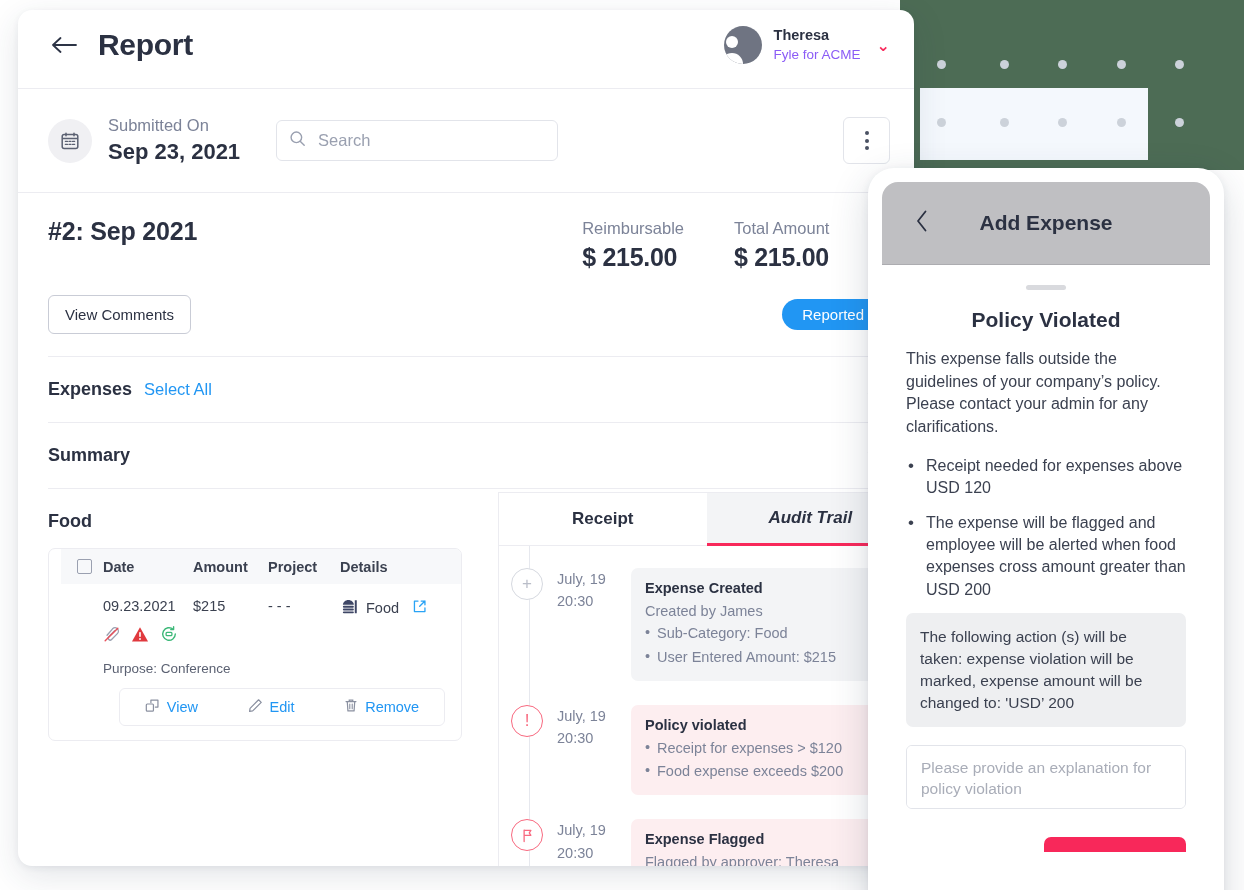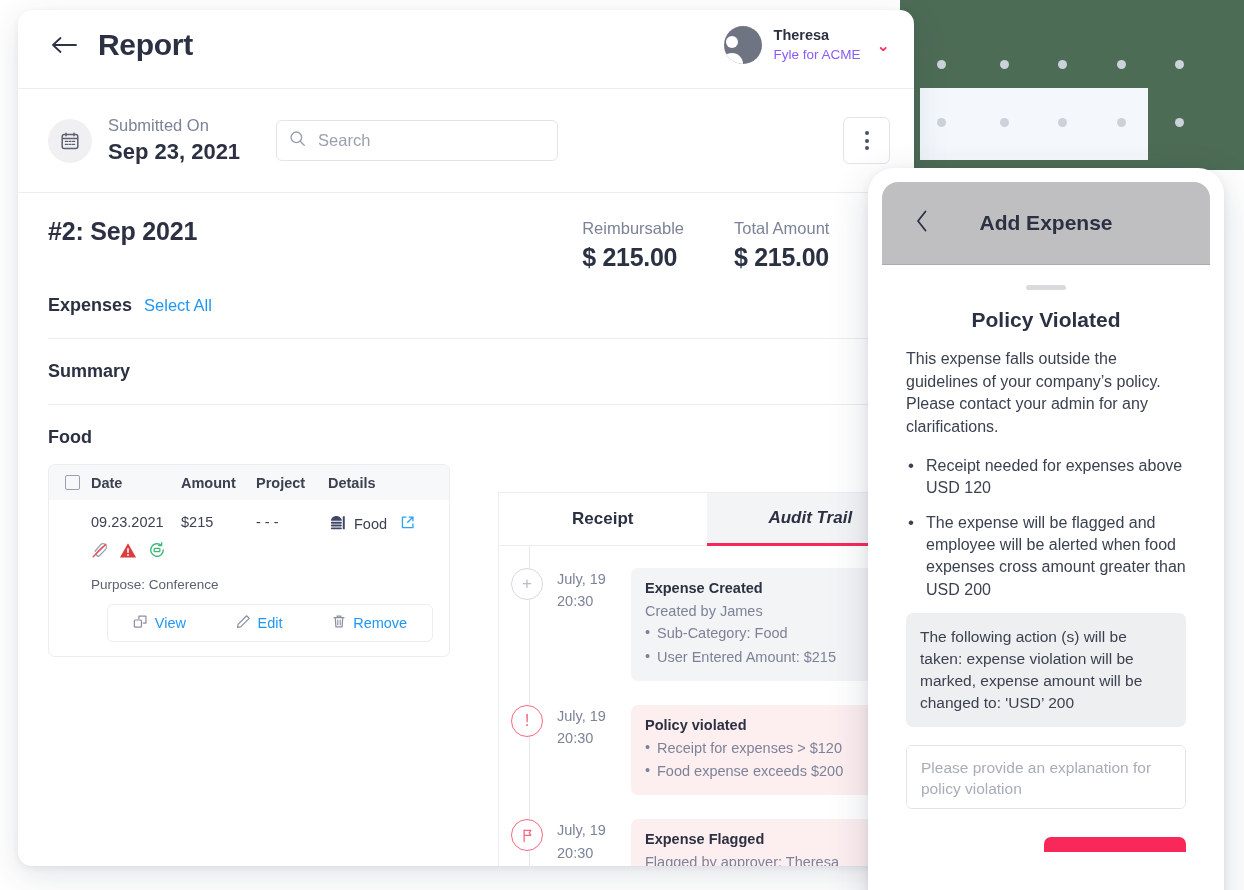"View Comments" div { html: none -> <div> <button>View Comments</button> <div>Reported</div> </div> }
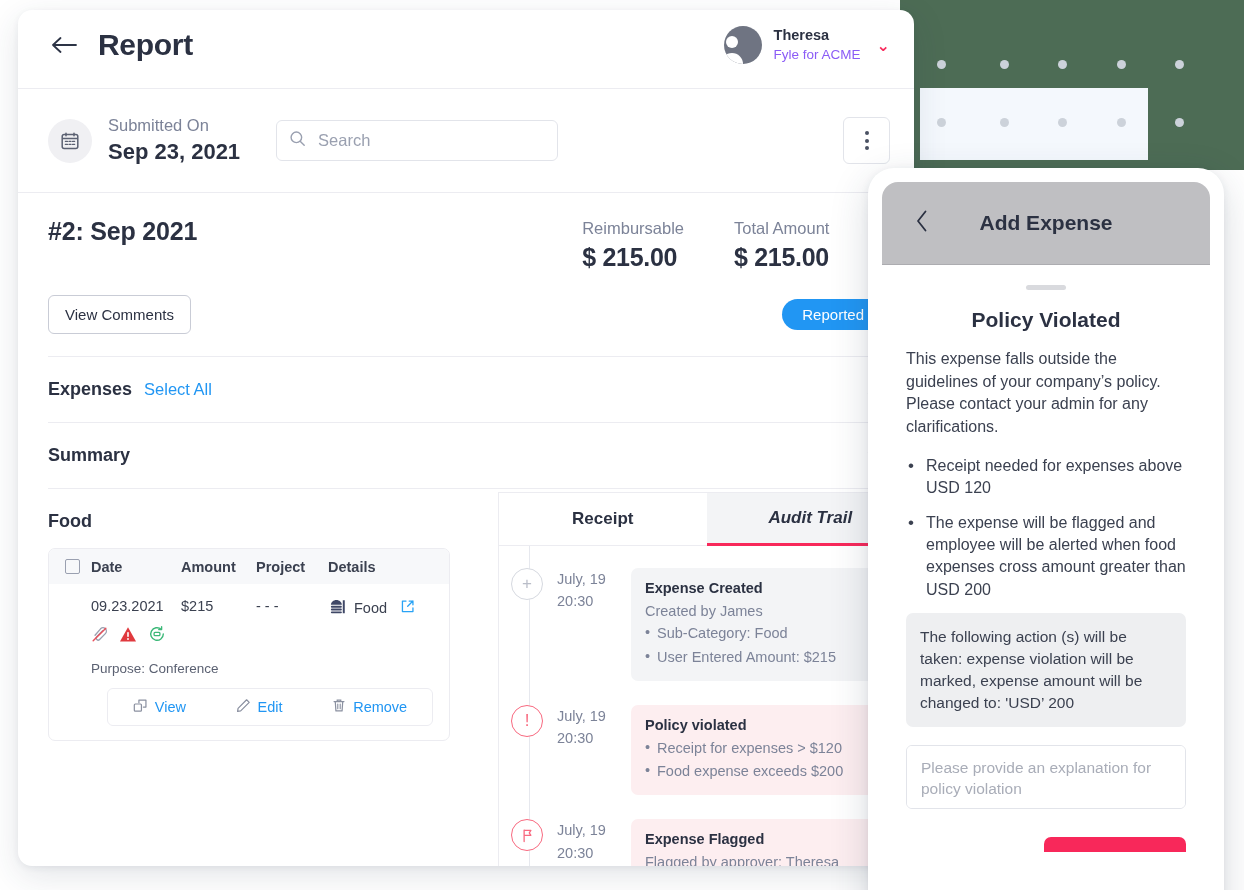"Date" #expense-table { padding-left: none -> 12px }
